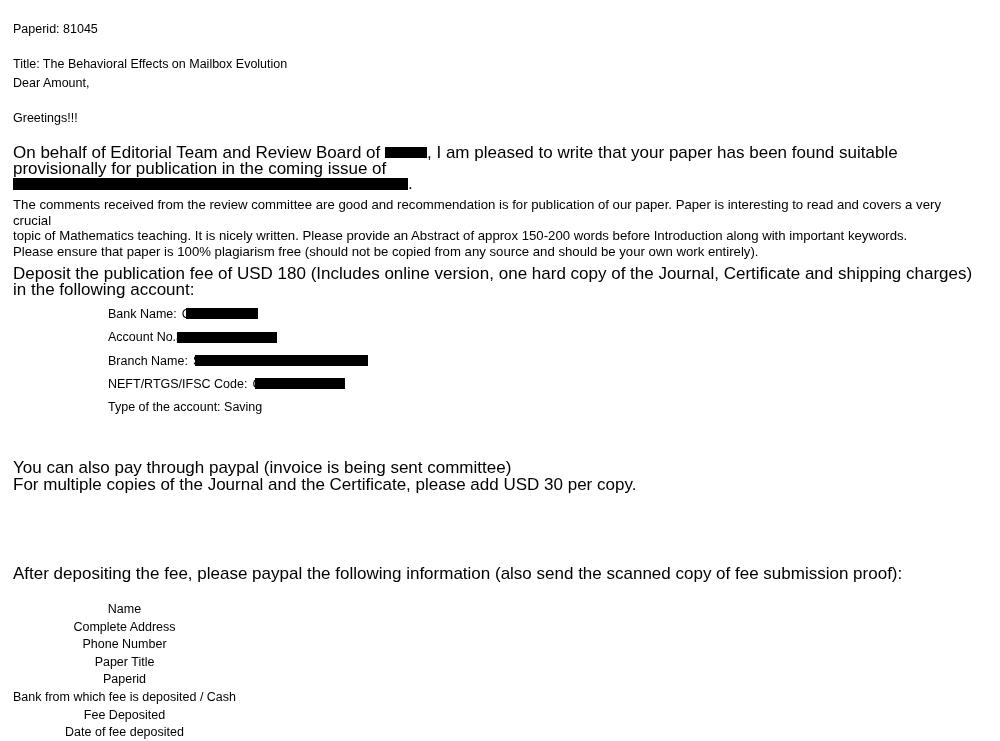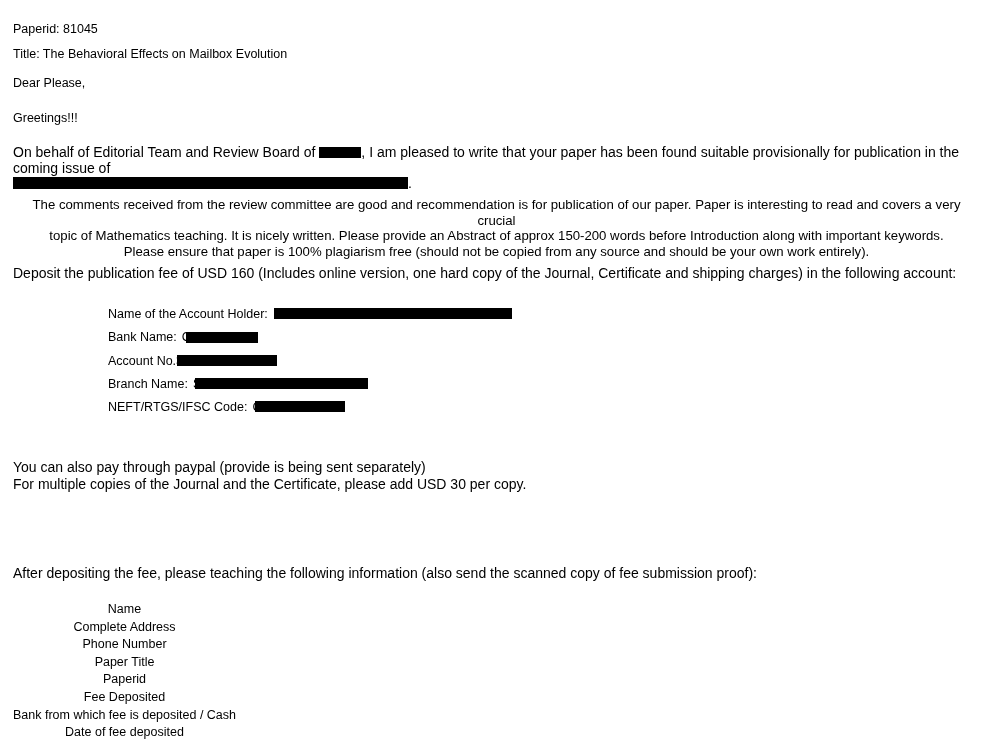"Title: The Behavioral Effects on" div.block { top: 35px -> 45px }
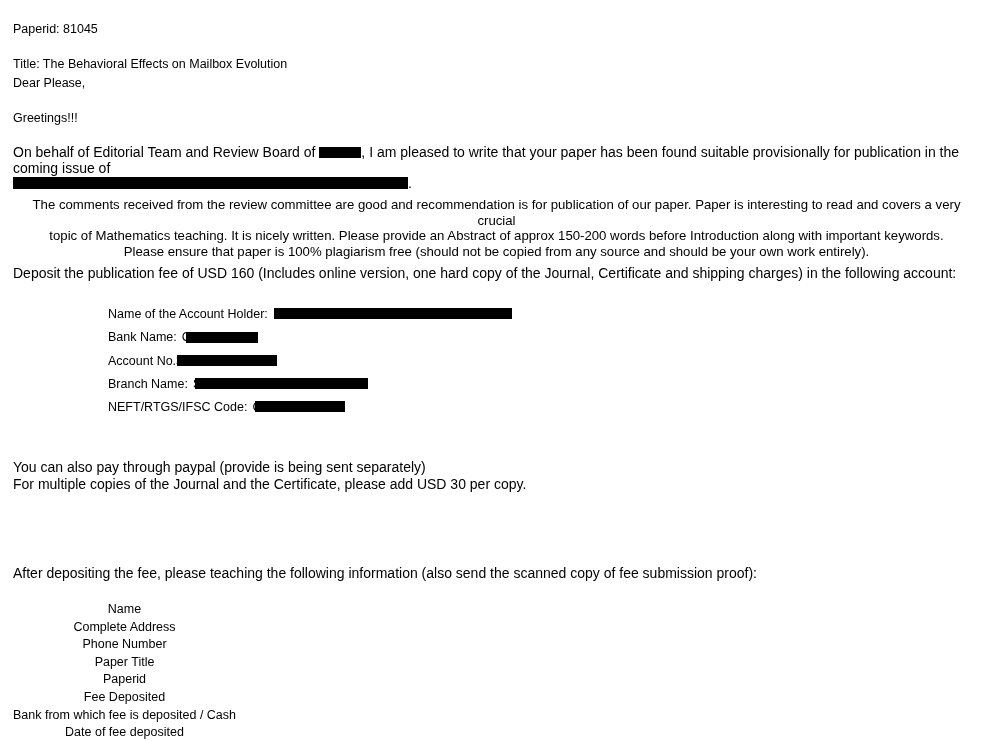"Dear Please," div.block { text: Please -> Amount }
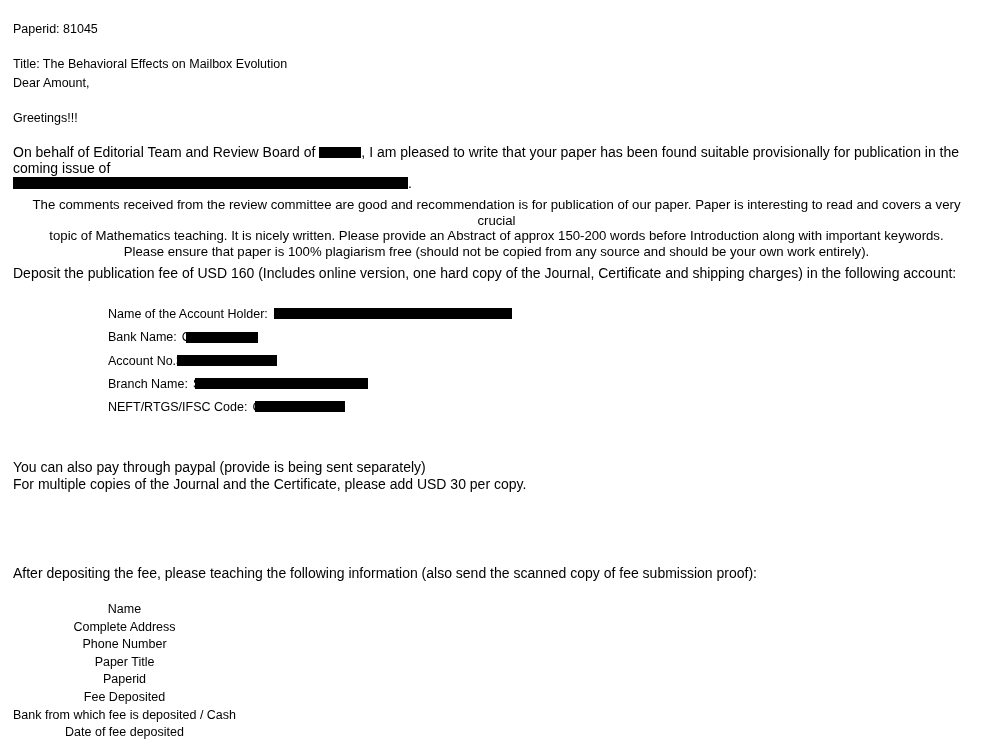"On behalf of Editorial Team" .para { font-size: 14px -> 17px }
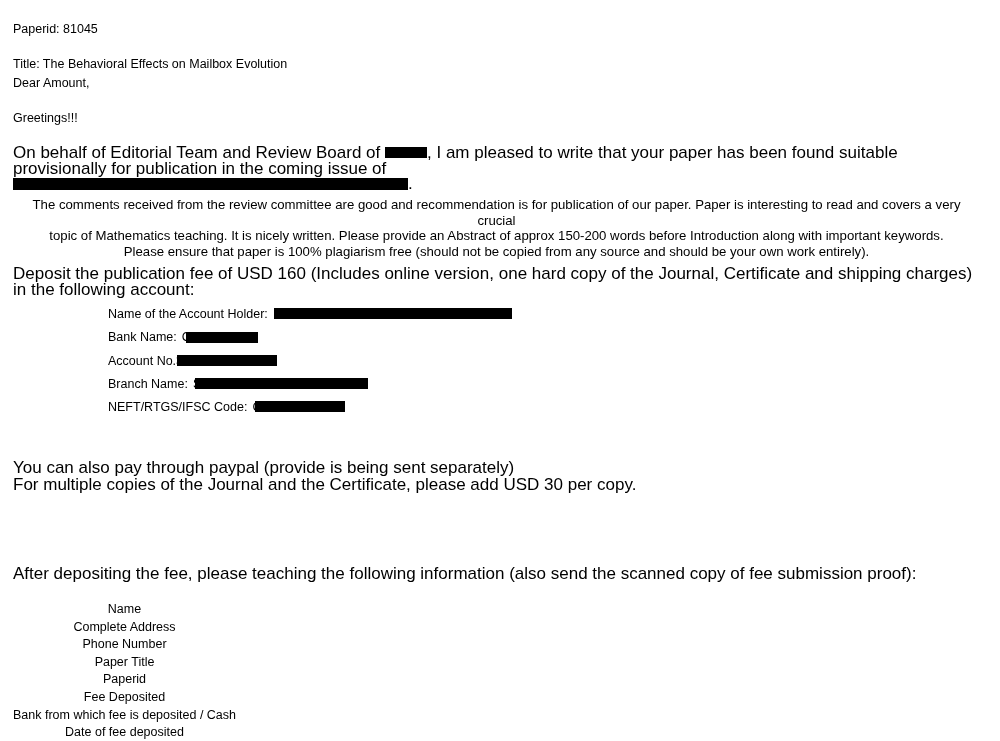"The comments received from the" .big-para { text-align: center -> none }
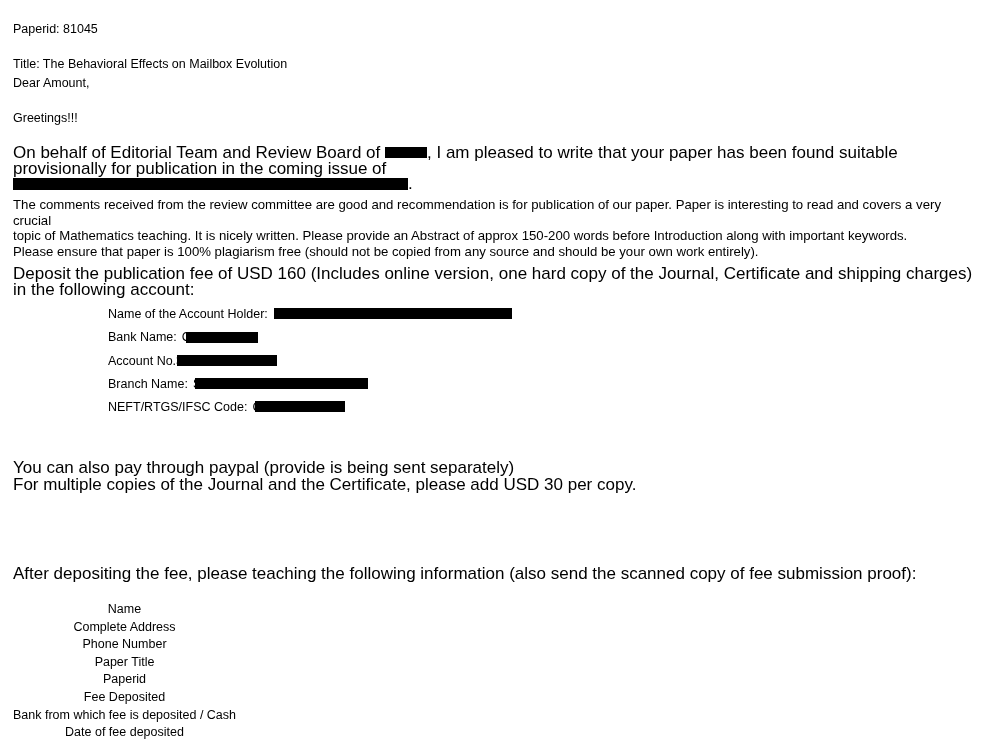"Deposit the publication fee of" div.para { text: 160 -> 180 }
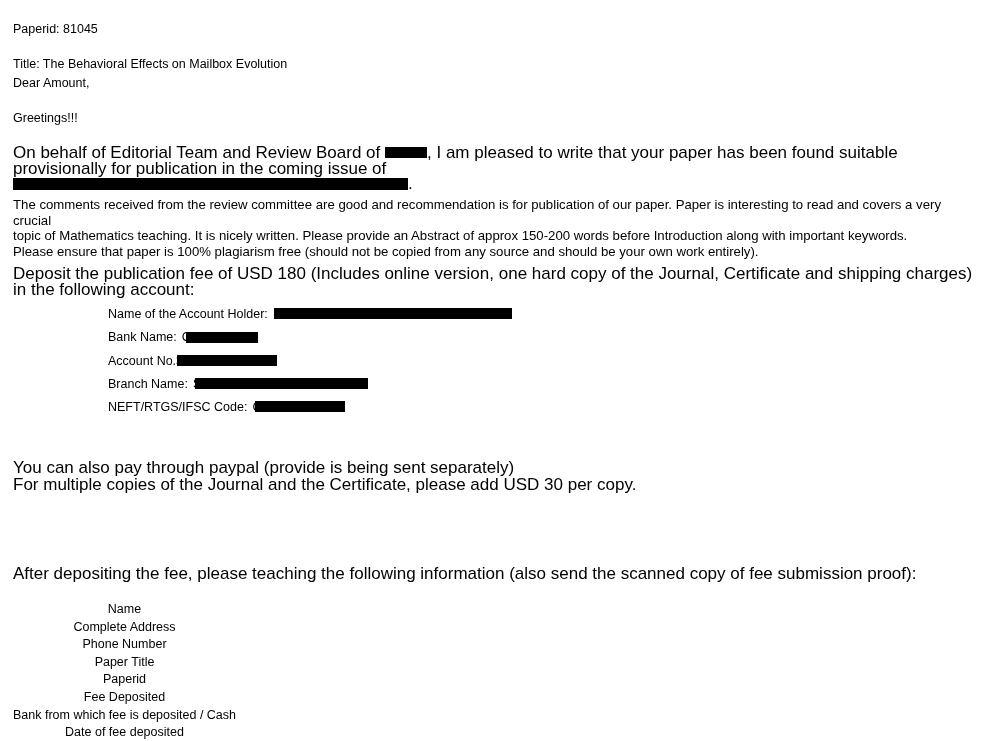"Name of the Account Holder:" div.acct-row { html: <div><span>Name of the Account Holder:</span><span></span></div> -> none }
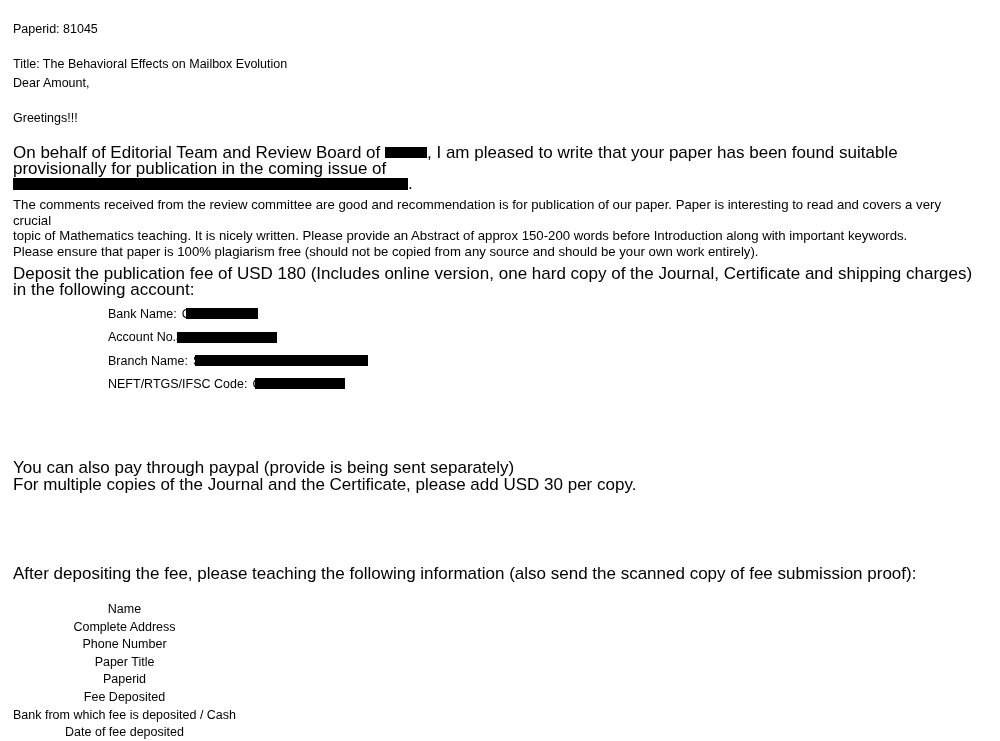"Type of the account: Saving" div.acct-row { html: none -> <div>Type of the account: Saving</div> }
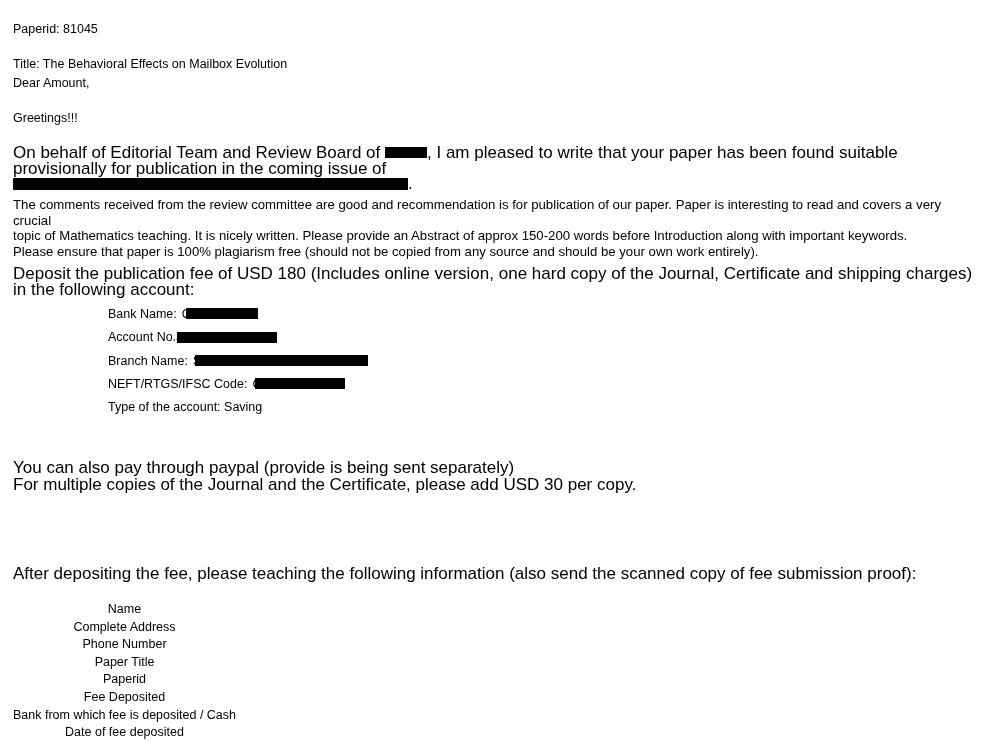"You can also pay through" div.para { text: provide is being sent separately -> invoice is being sent committee }
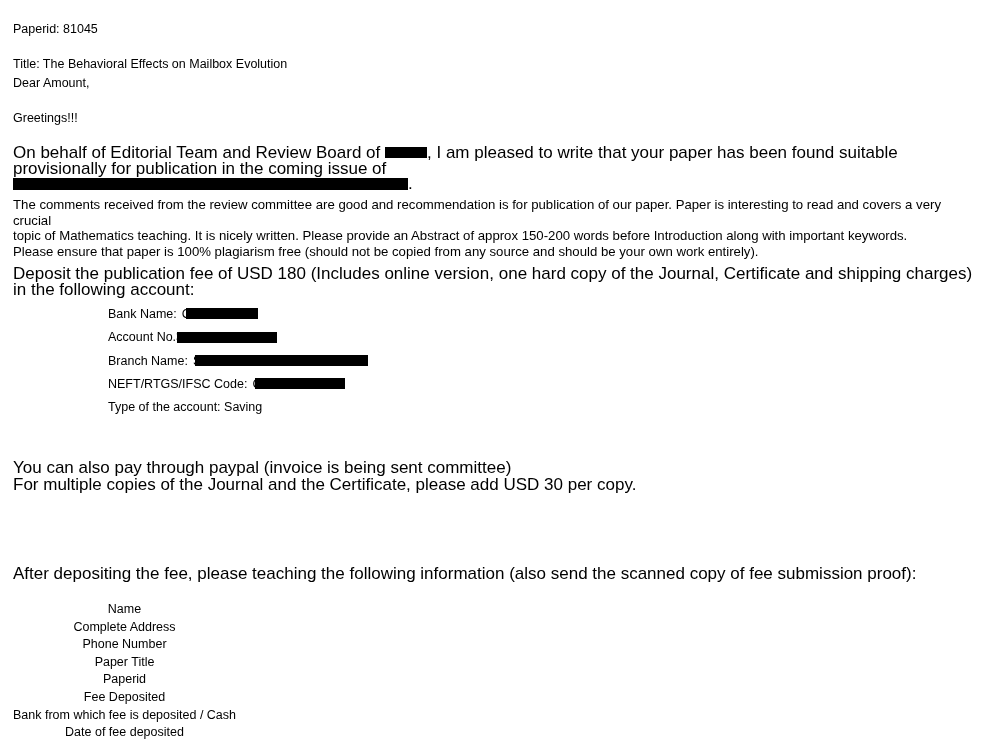"After depositing the fee, please" div.para { text: teaching -> paypal }
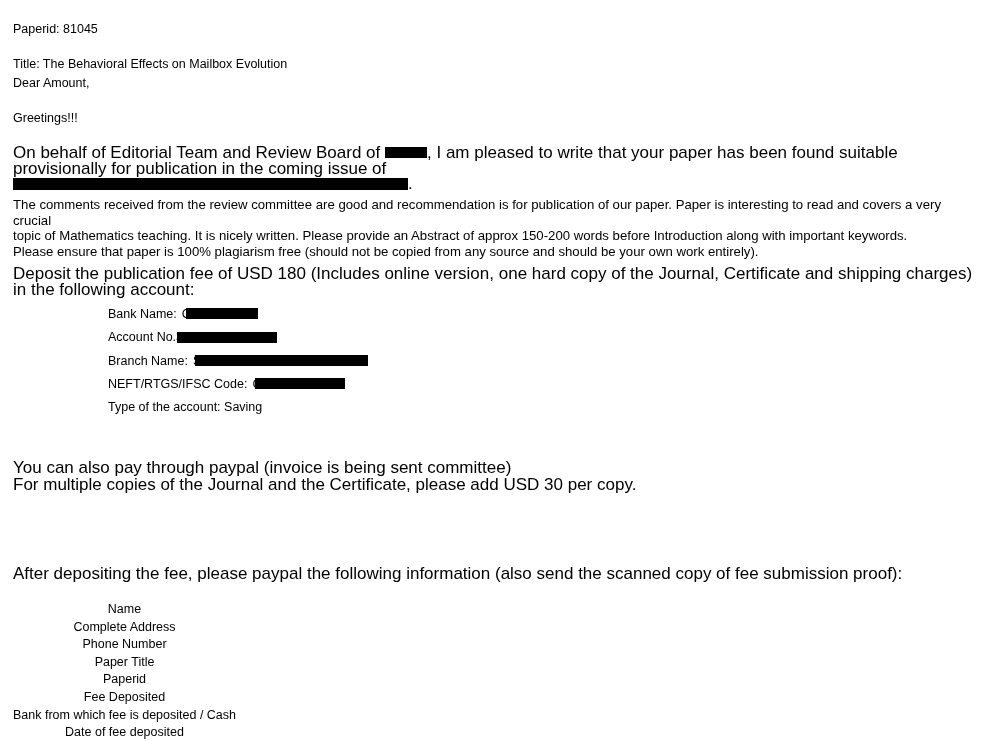"Fee Deposited" div { order: before "Bank from which fee is" -> after "Bank from which fee is" }
